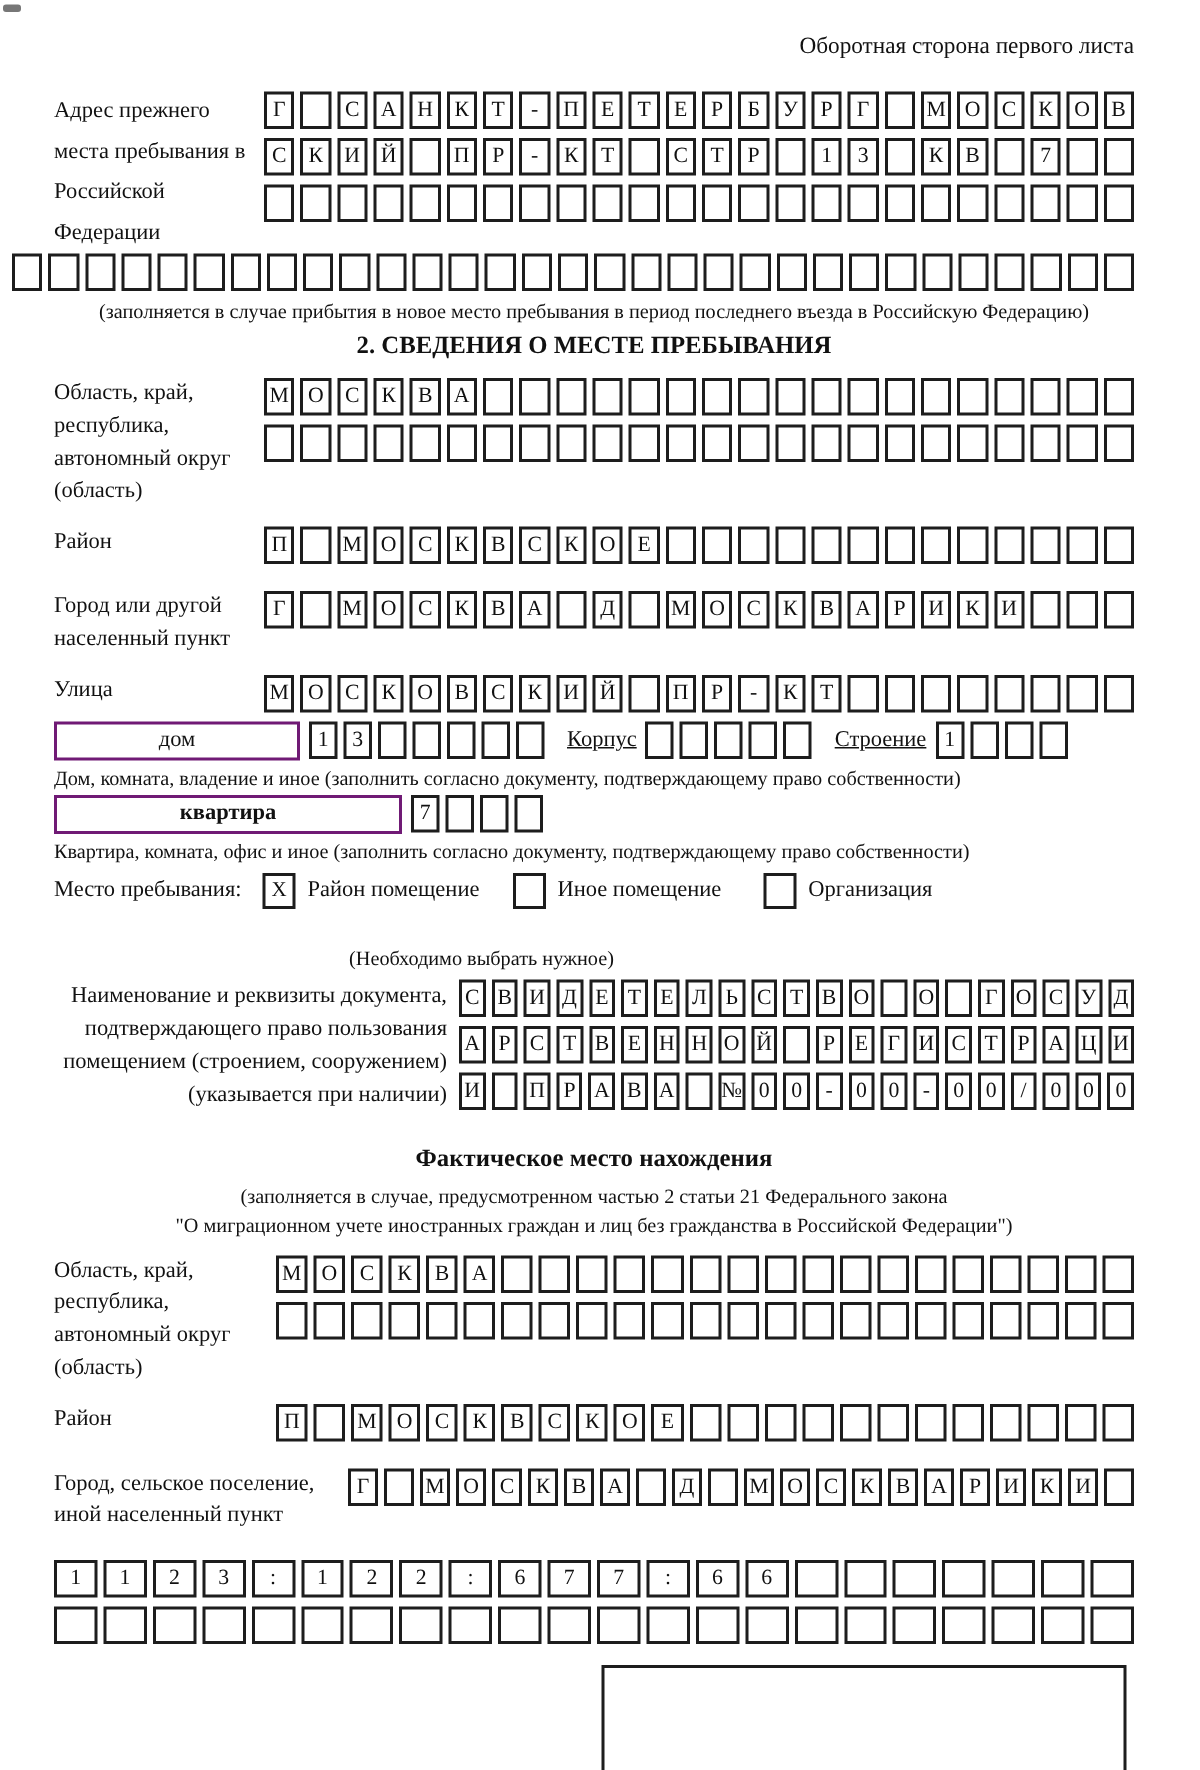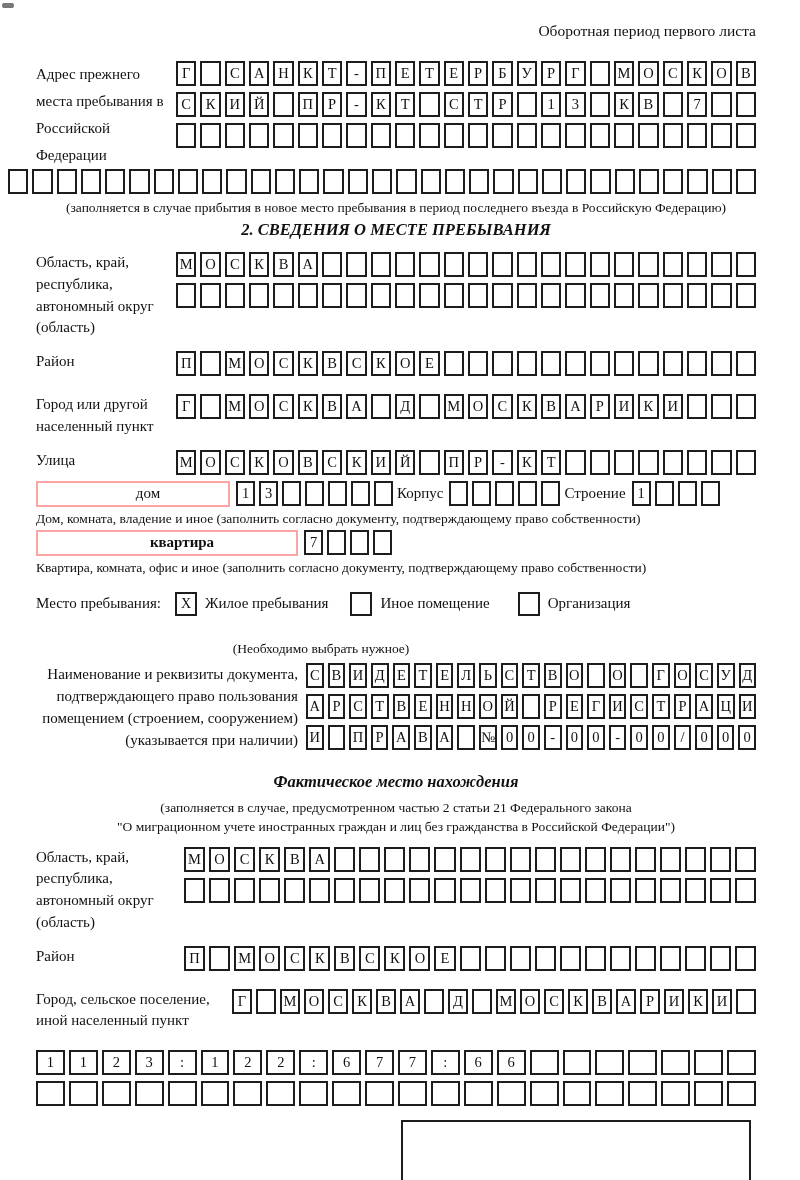"Оборотная период первого листа" div.header-note { text: период -> сторона }
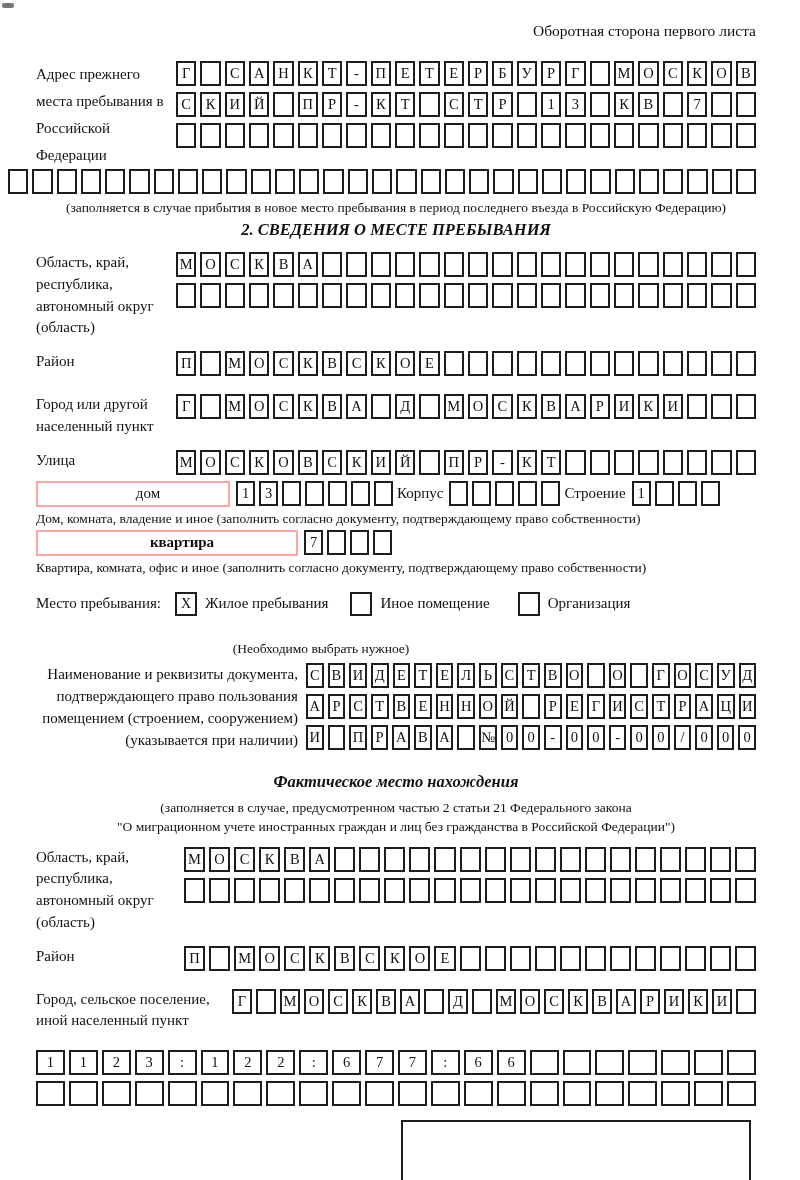"2. СВЕДЕНИЯ О МЕСТЕ ПРЕБЫВАНИЯ" .h-bold { font-style: italic -> none }
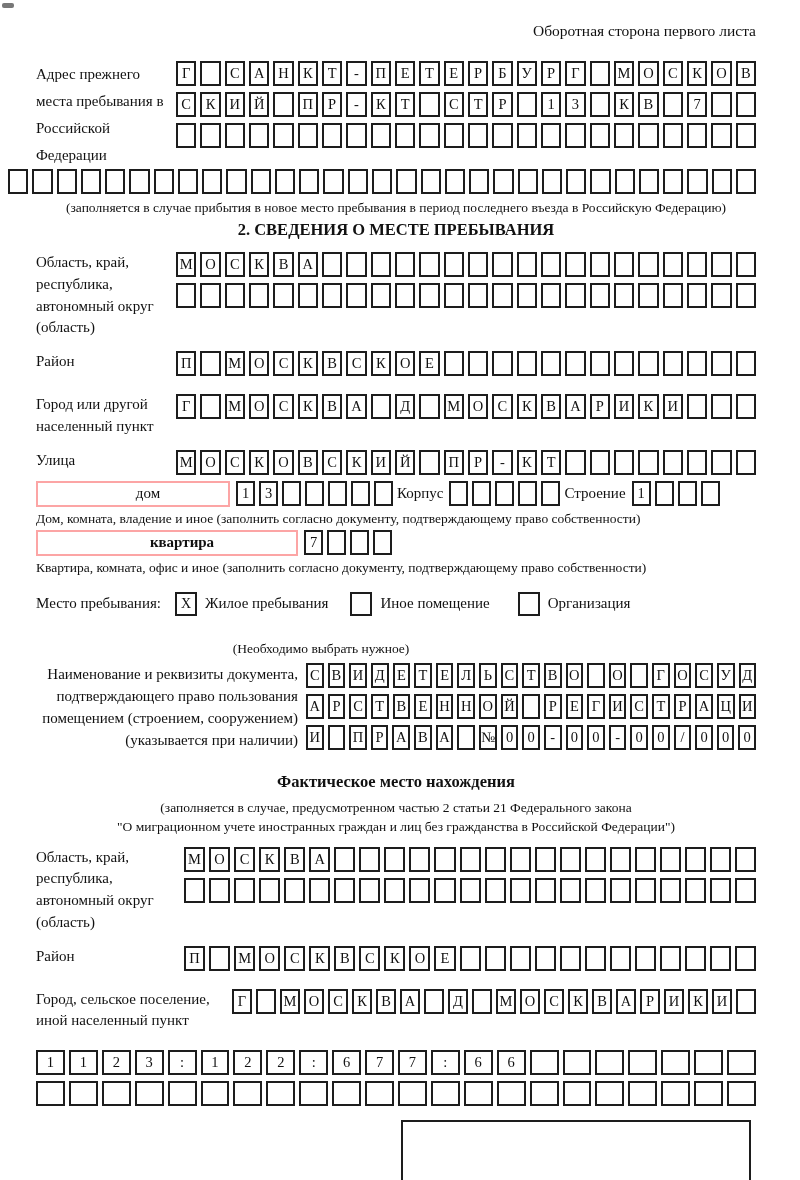"дом" .wbox { border: 2px solid #fca5a5 -> 2px solid #701a75; padding-left: 30px -> none }
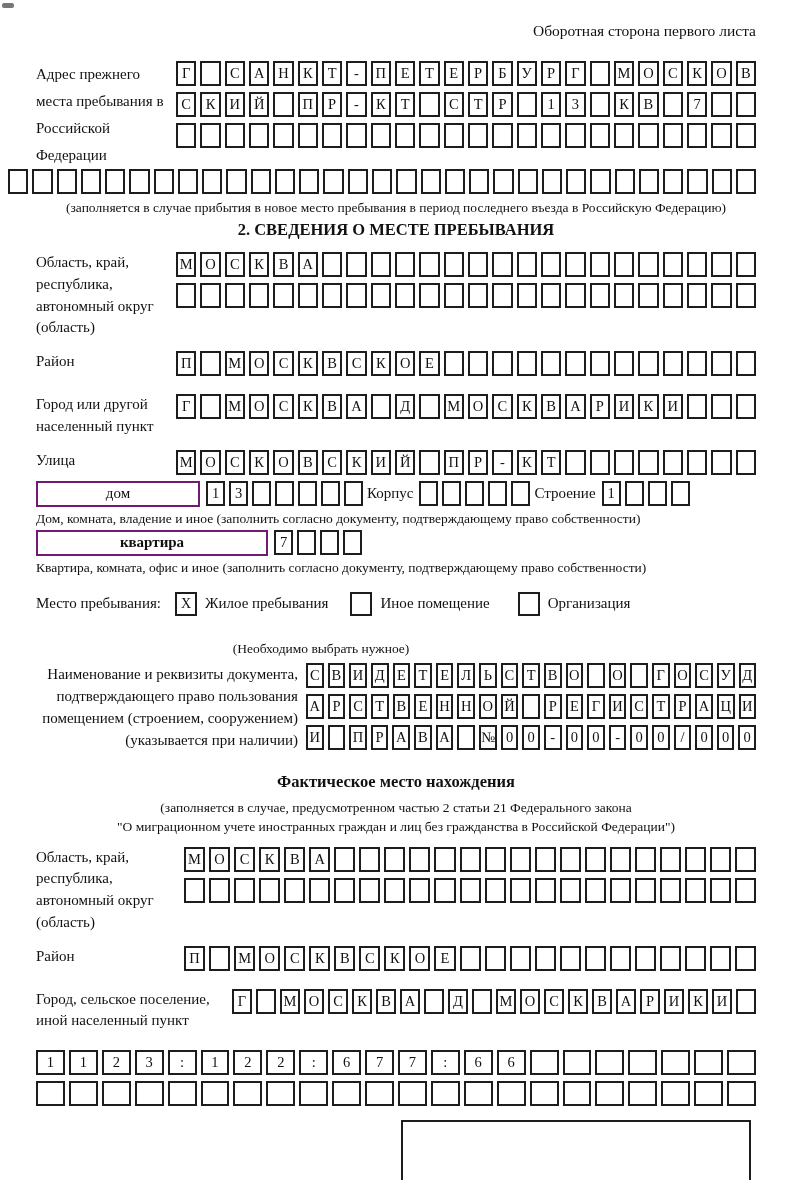"Корпус" .gap-sm { margin-left: 4px -> 15px; text-decoration: none -> underline }
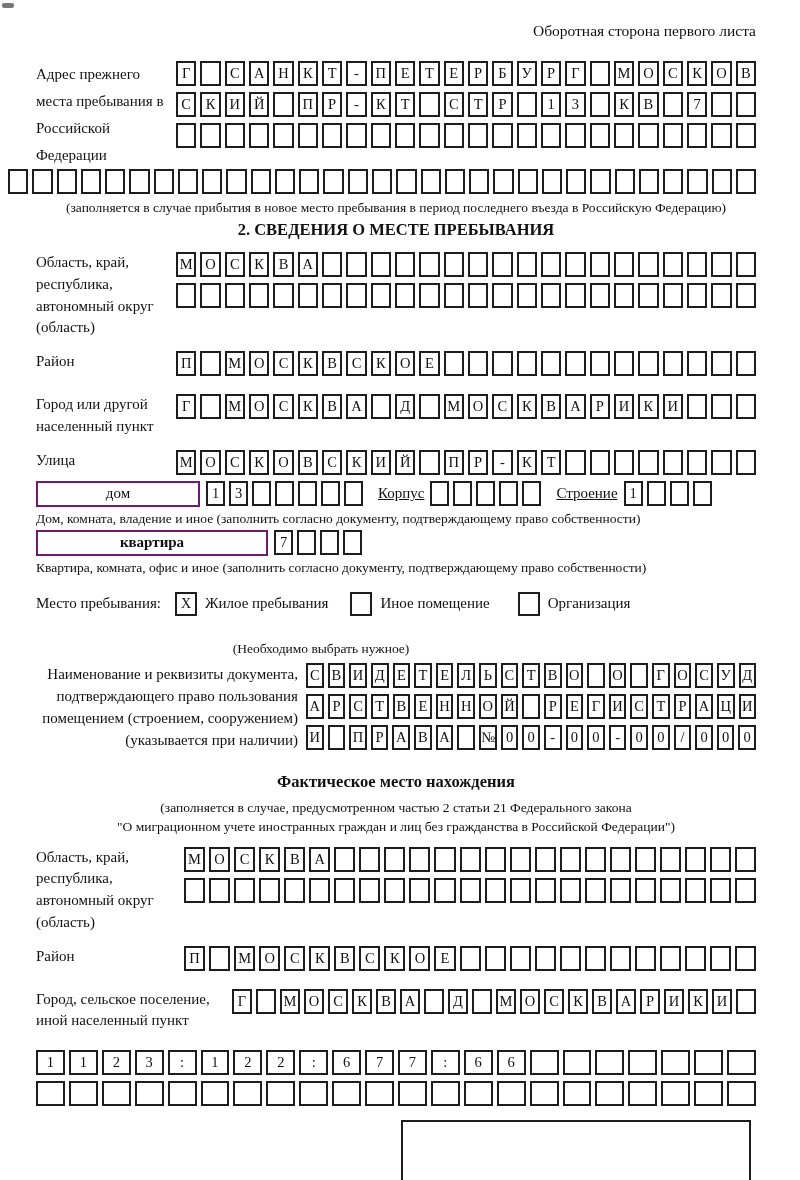"Место пребывания:" div.inline-row { margin-top: 16px -> 6px }
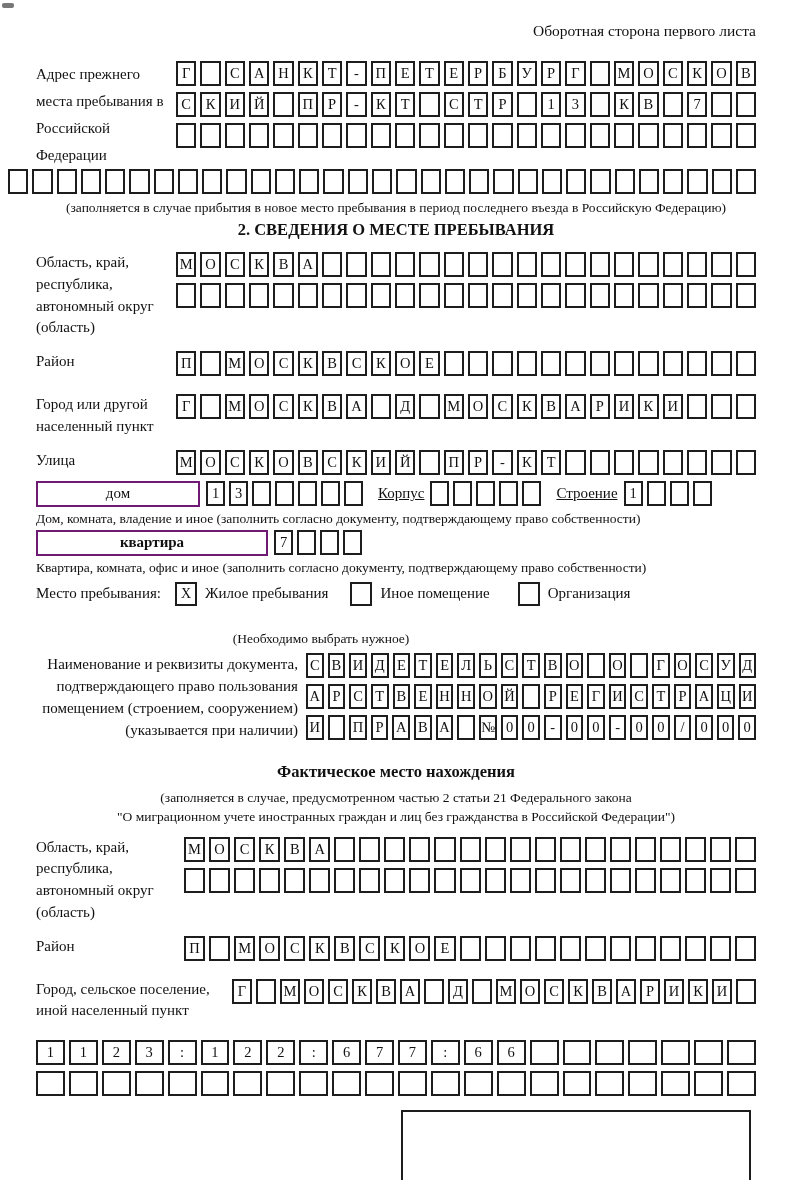"Жилое пребывания" span.lbl-ml { text: Жилое пребывания -> Район помещение }
